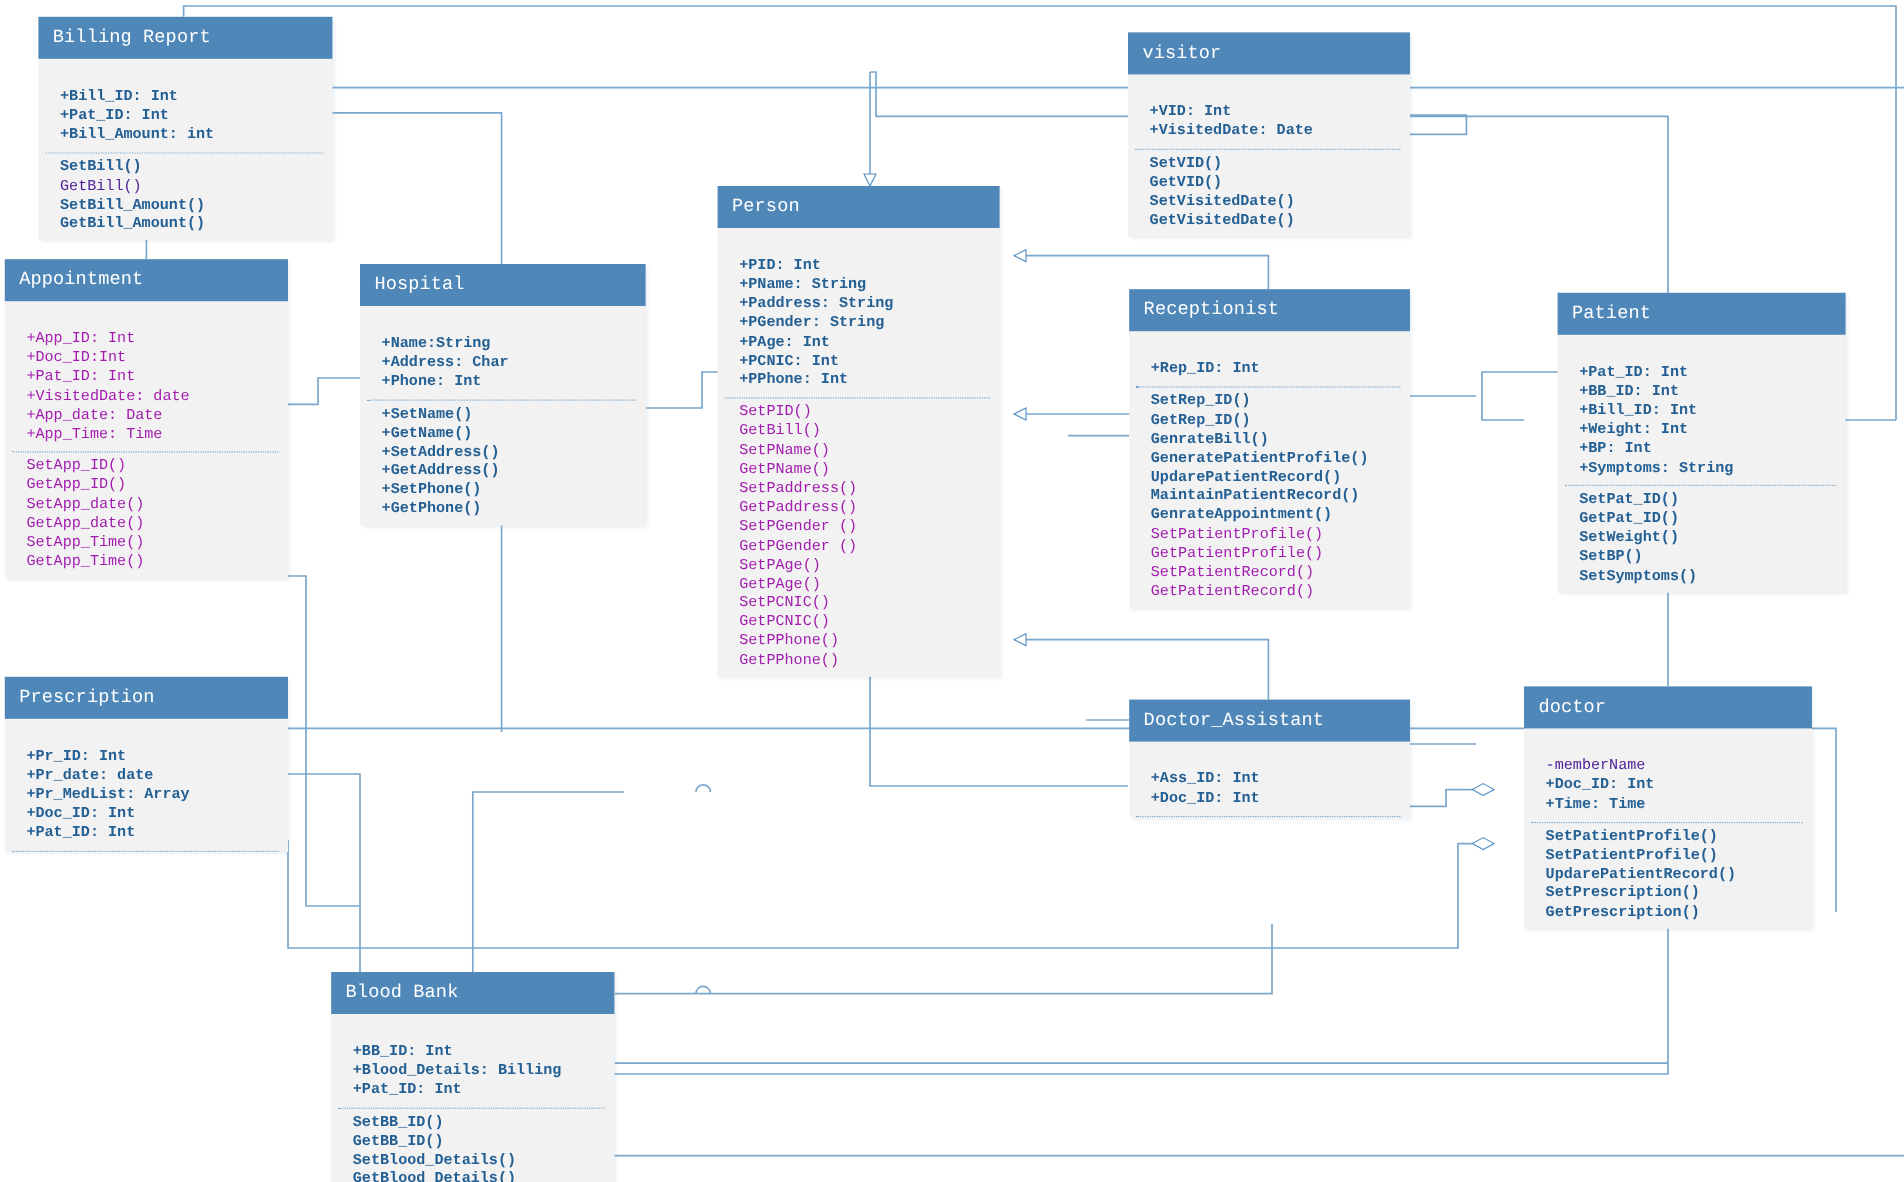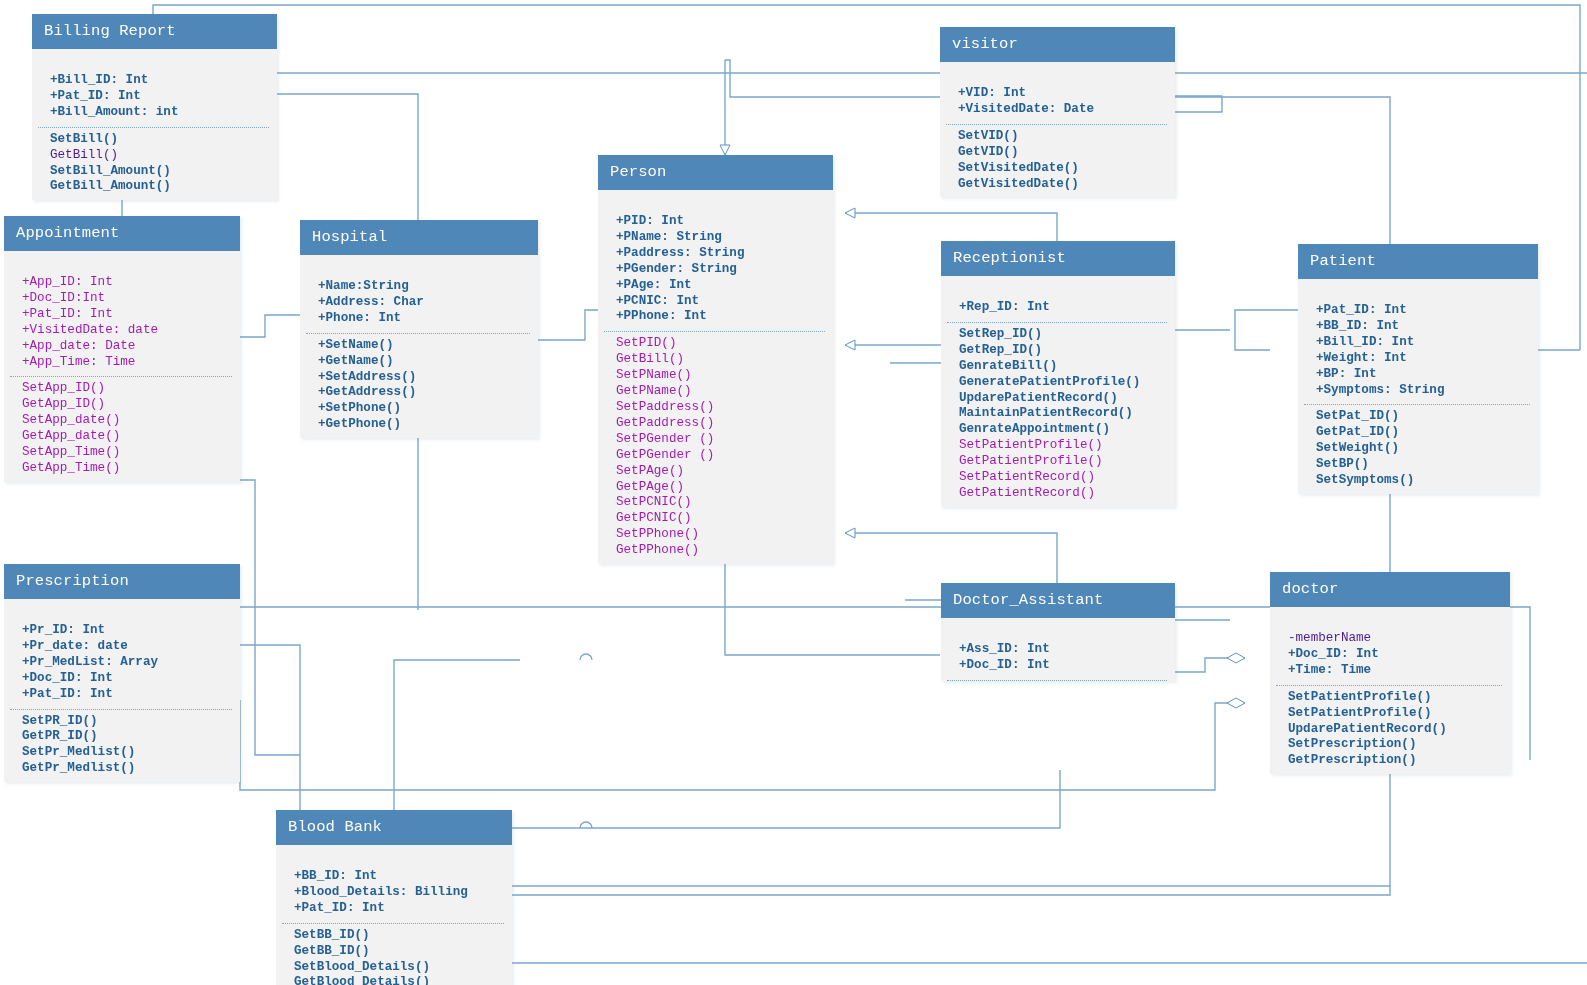"SetPR_ID()" div.sect { html: <div> <div>SetPR_ID()</div> <div>GetPR_ID()</div> <div>SetPr_Medlist()</div> <div>GetPr_Medlist()</div> </div> -> none }
